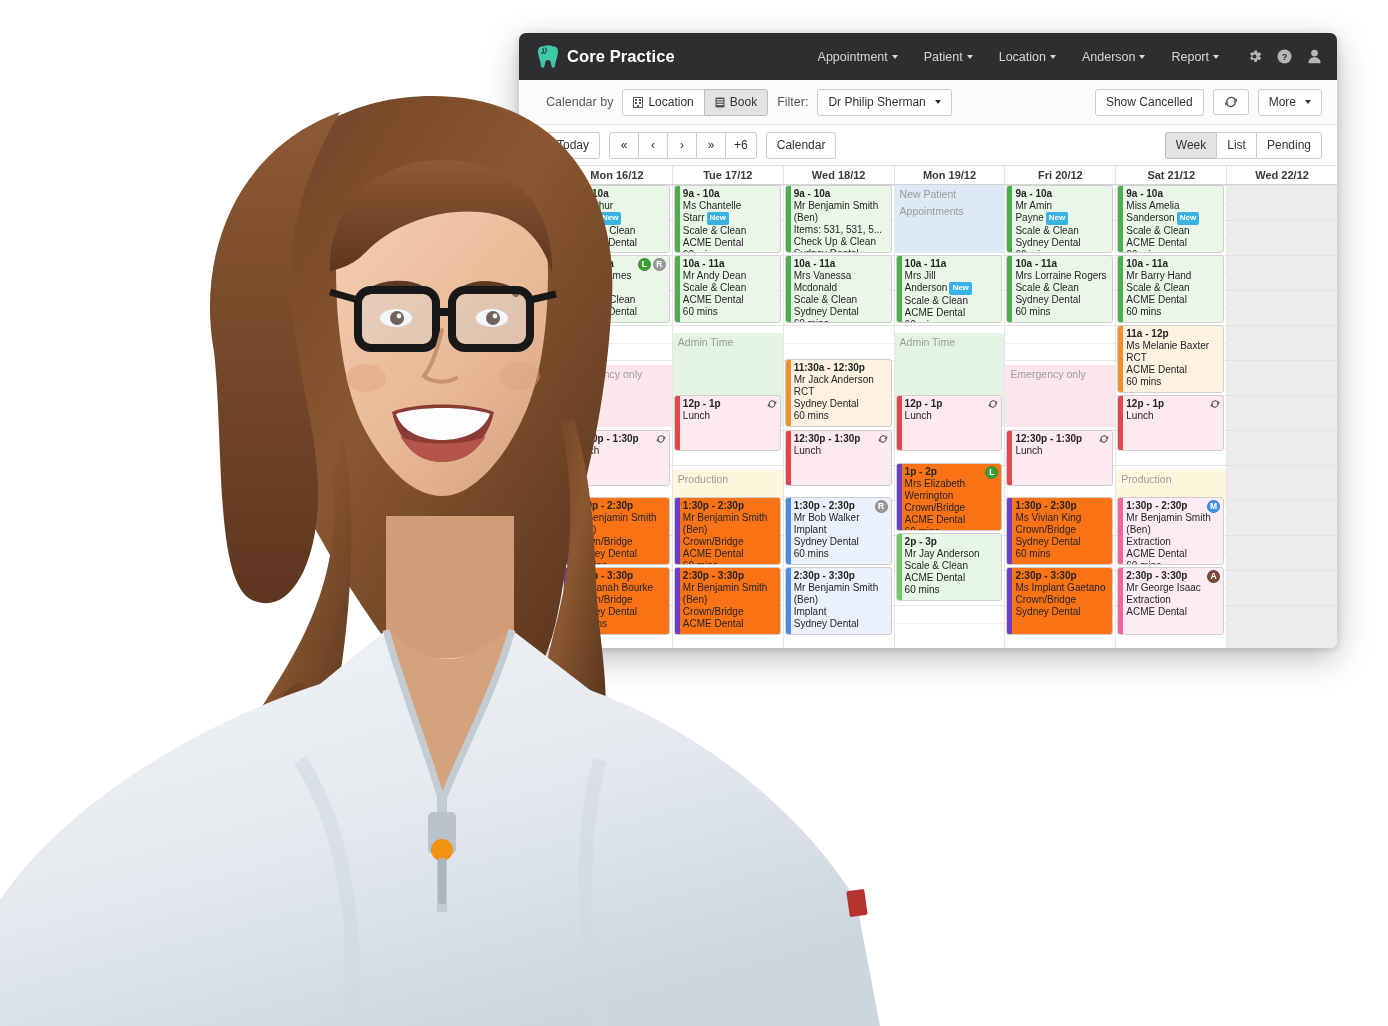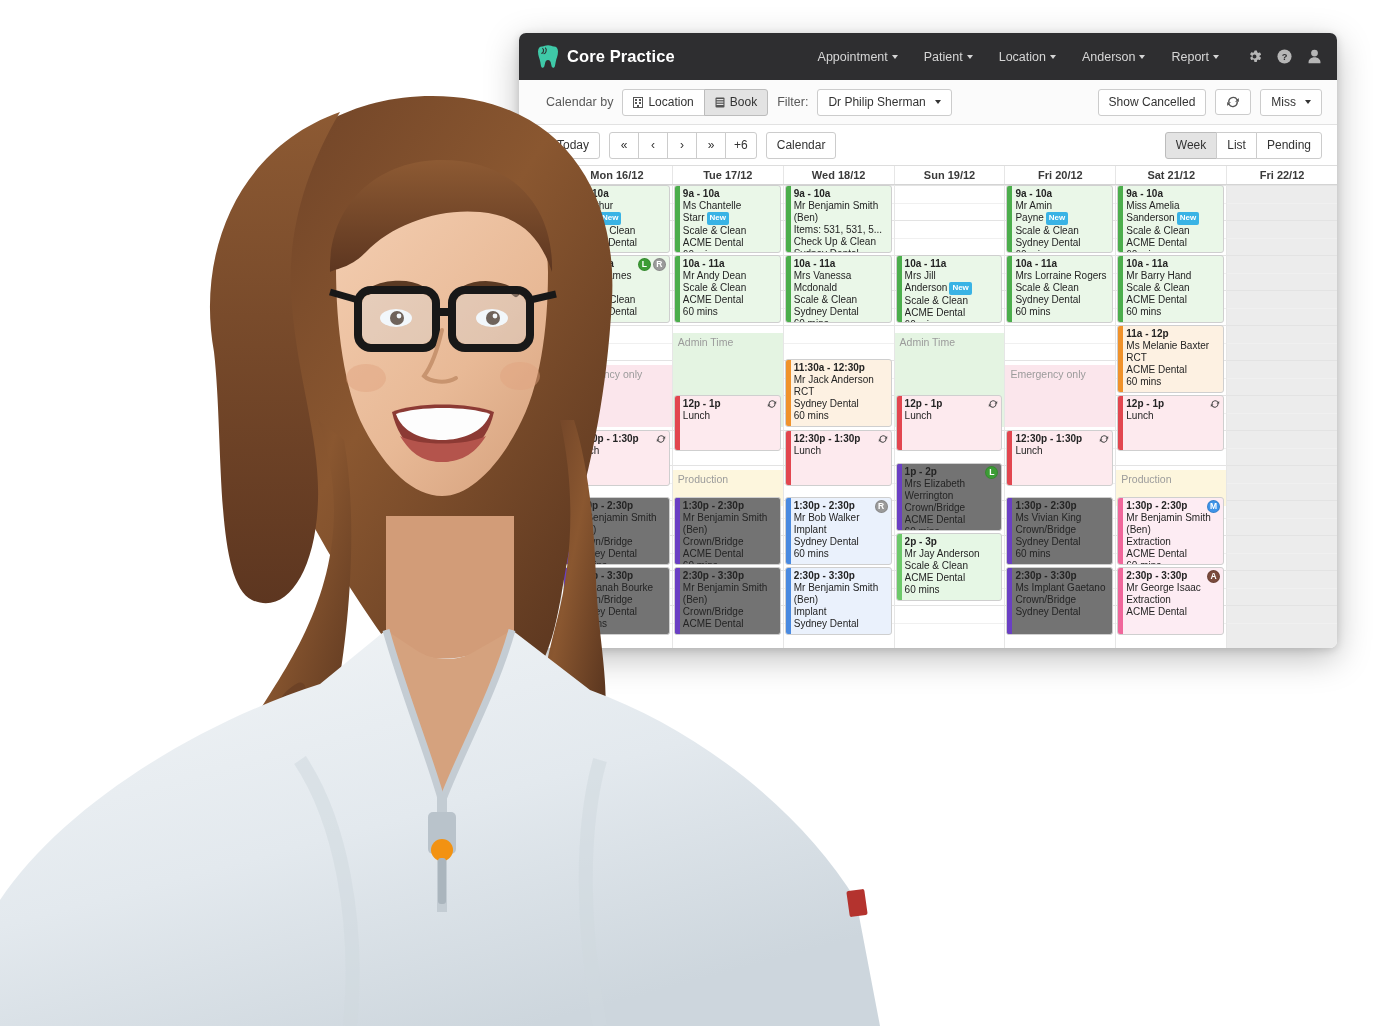"Miss" span { text: Miss -> More }
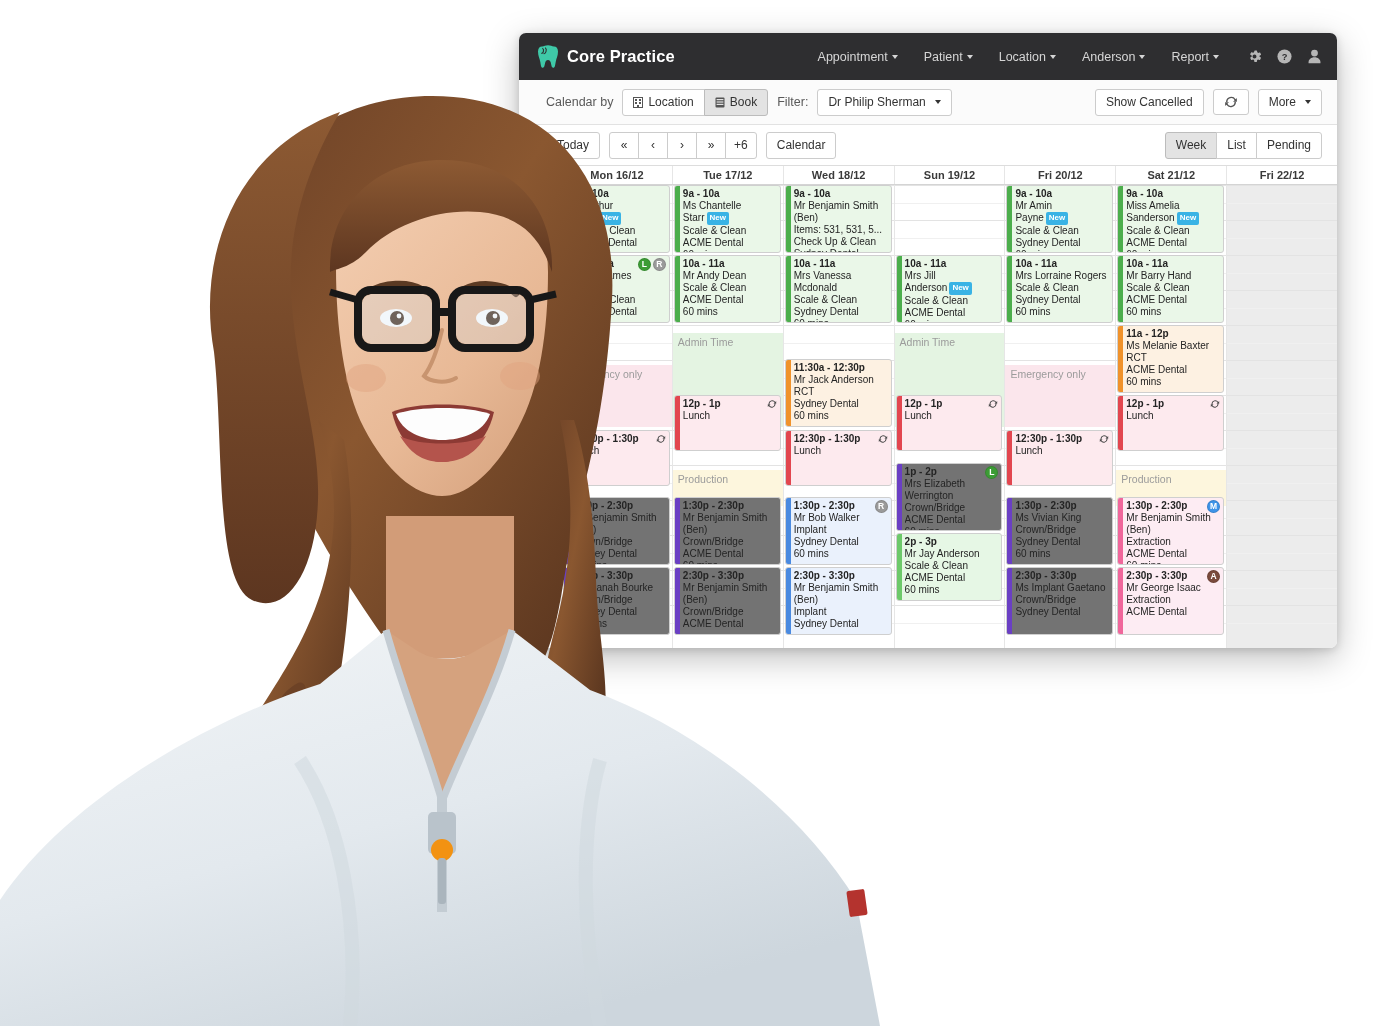"Sun 19/12" div.day-head { text: Sun -> Mon }
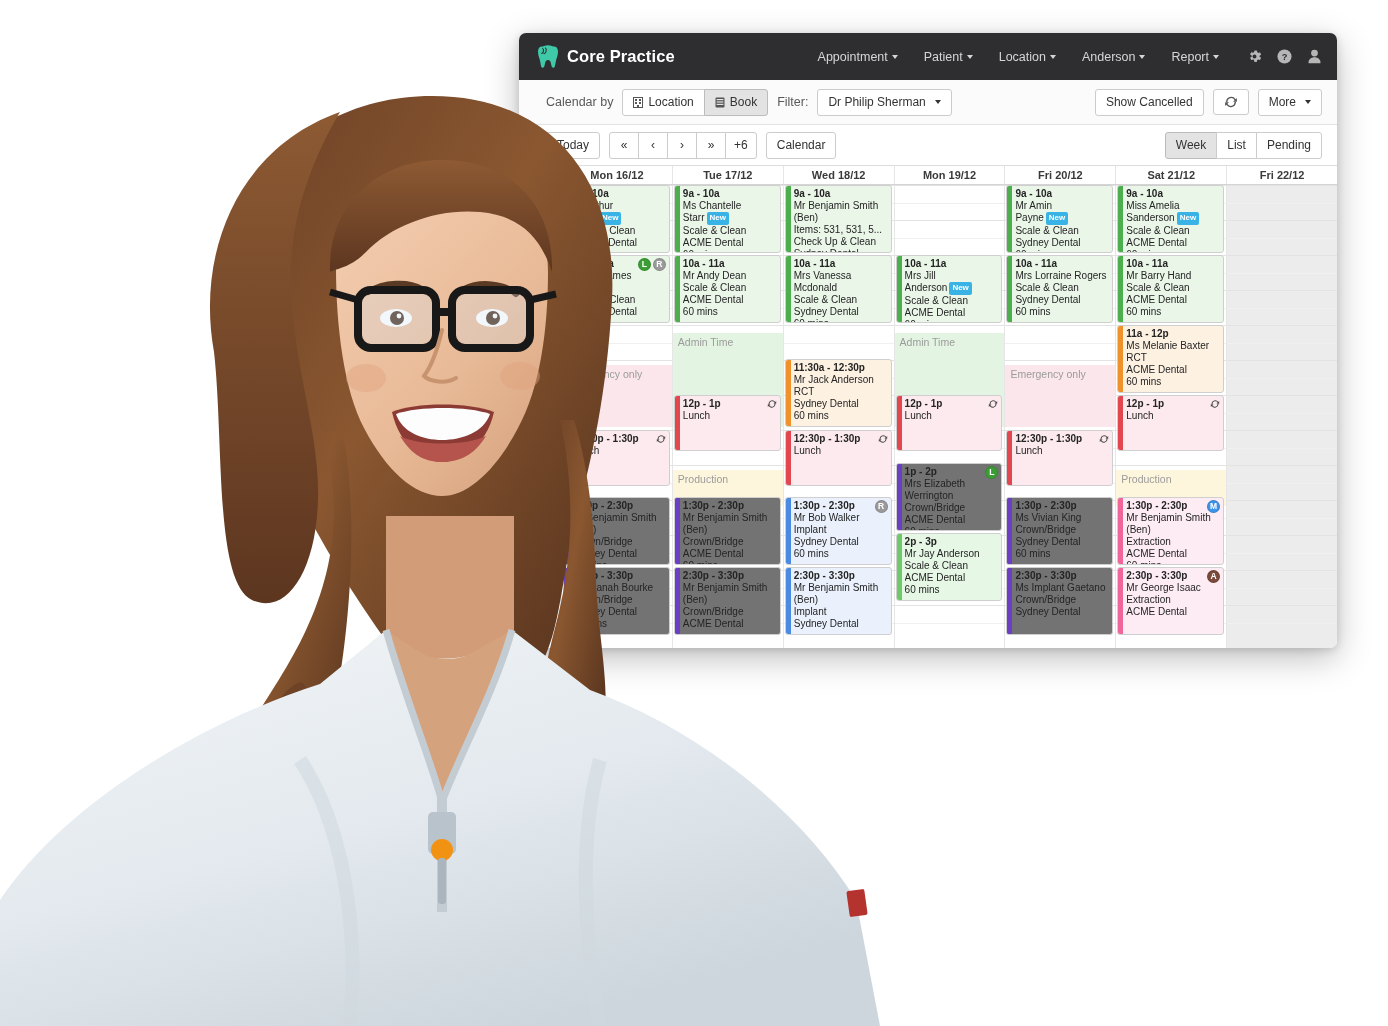"Fri 22/12" div.day-head { text: Fri -> Wed }
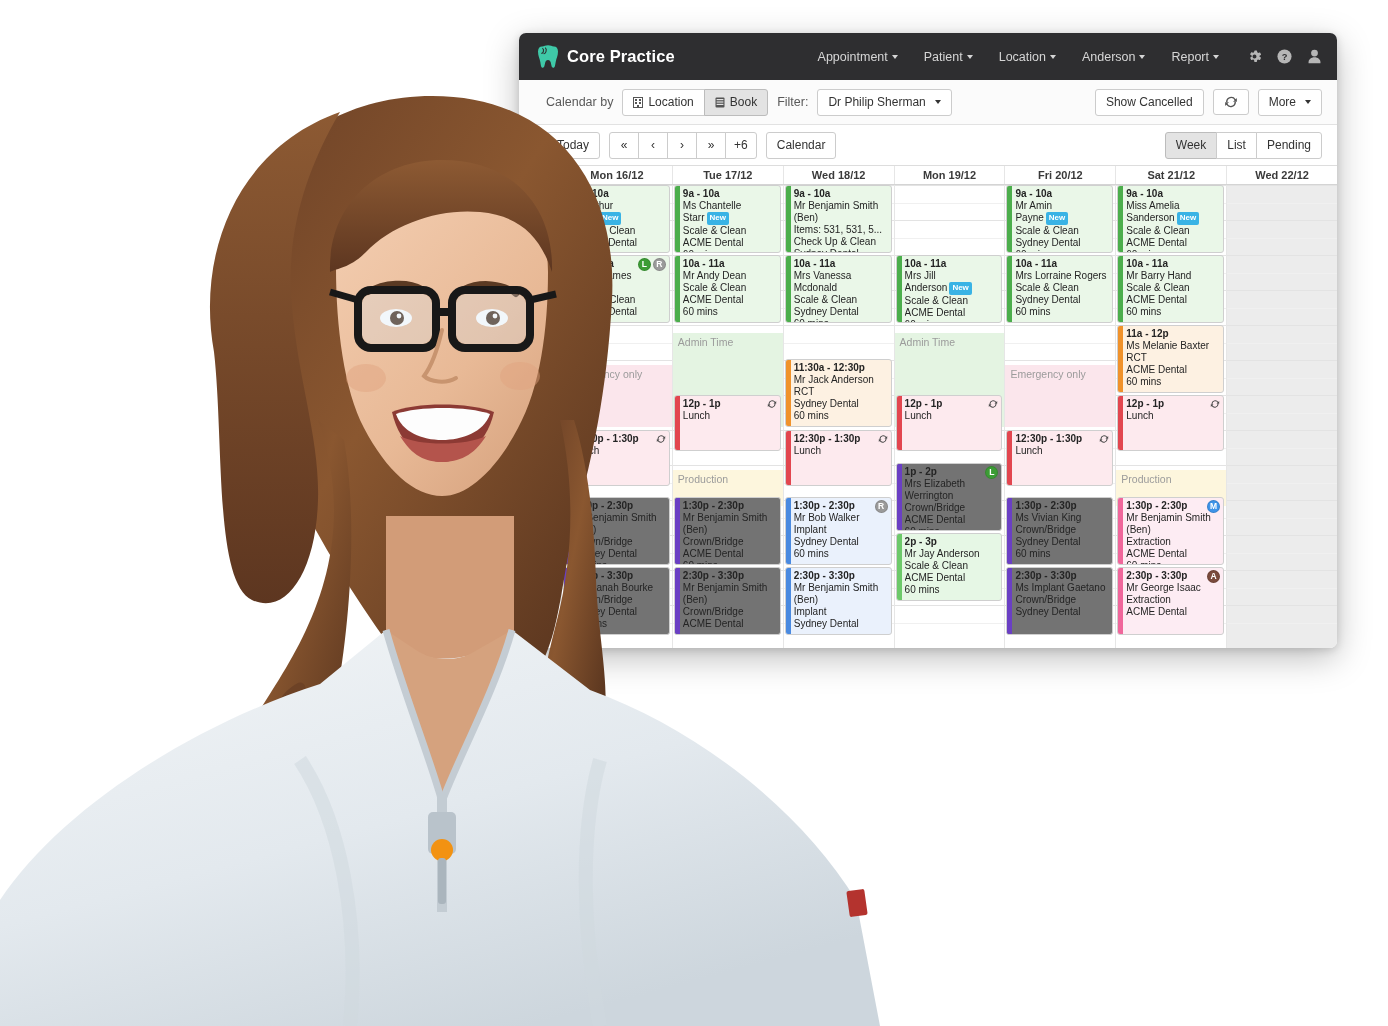"New Patient" div.band { html: none -> <div> <div>New Patient</div> <div>Appointments</div> </div> }
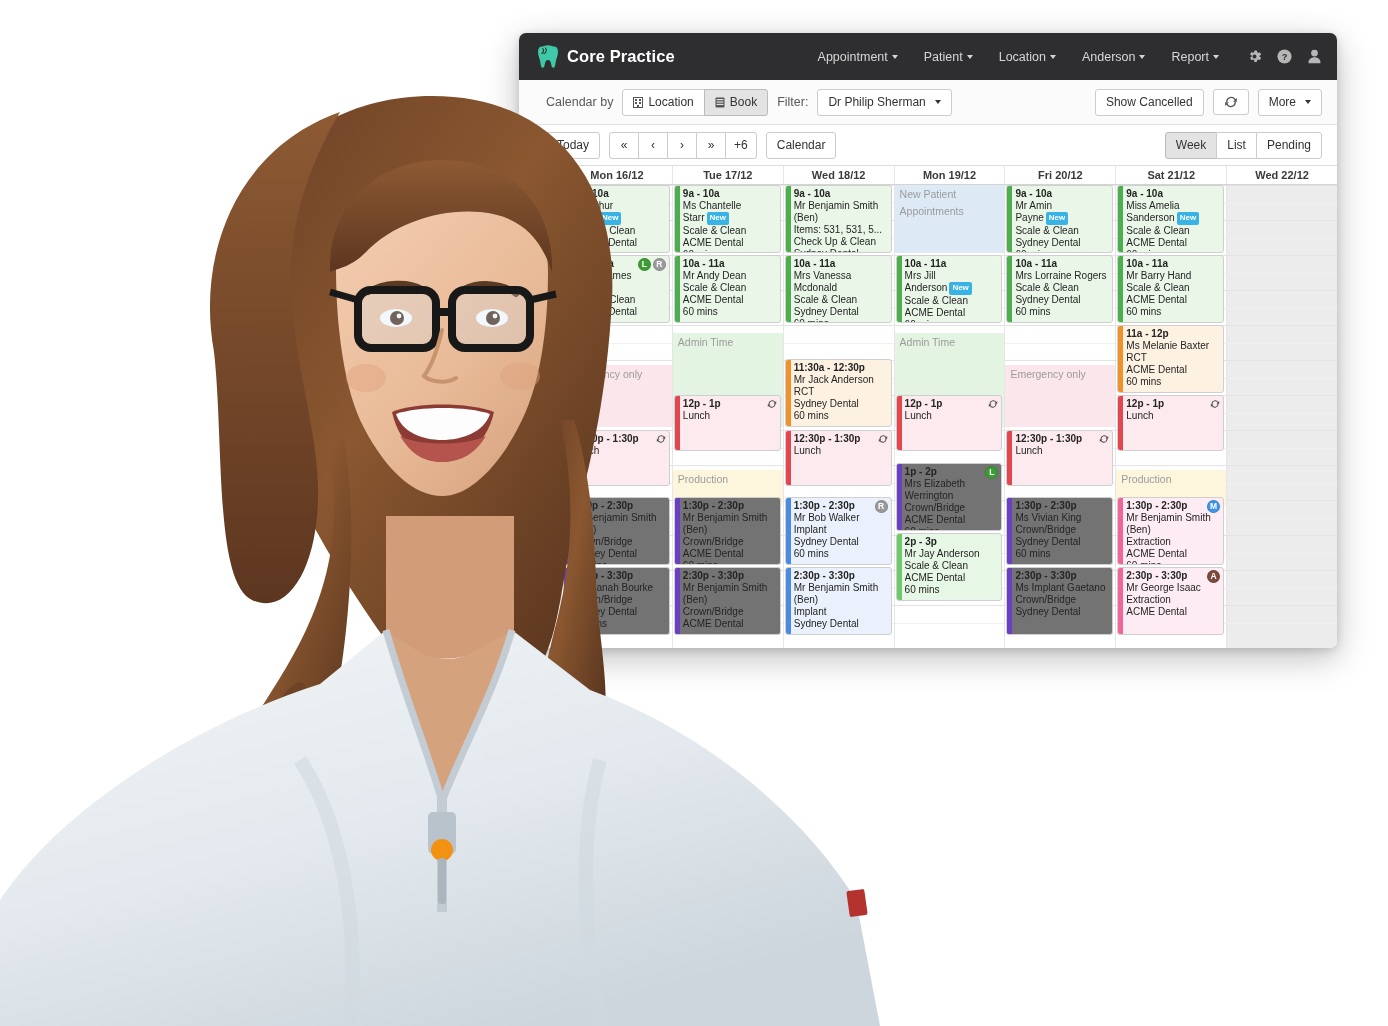"1p - 2p" .c-purple { background: #737373 -> #f97316 }
